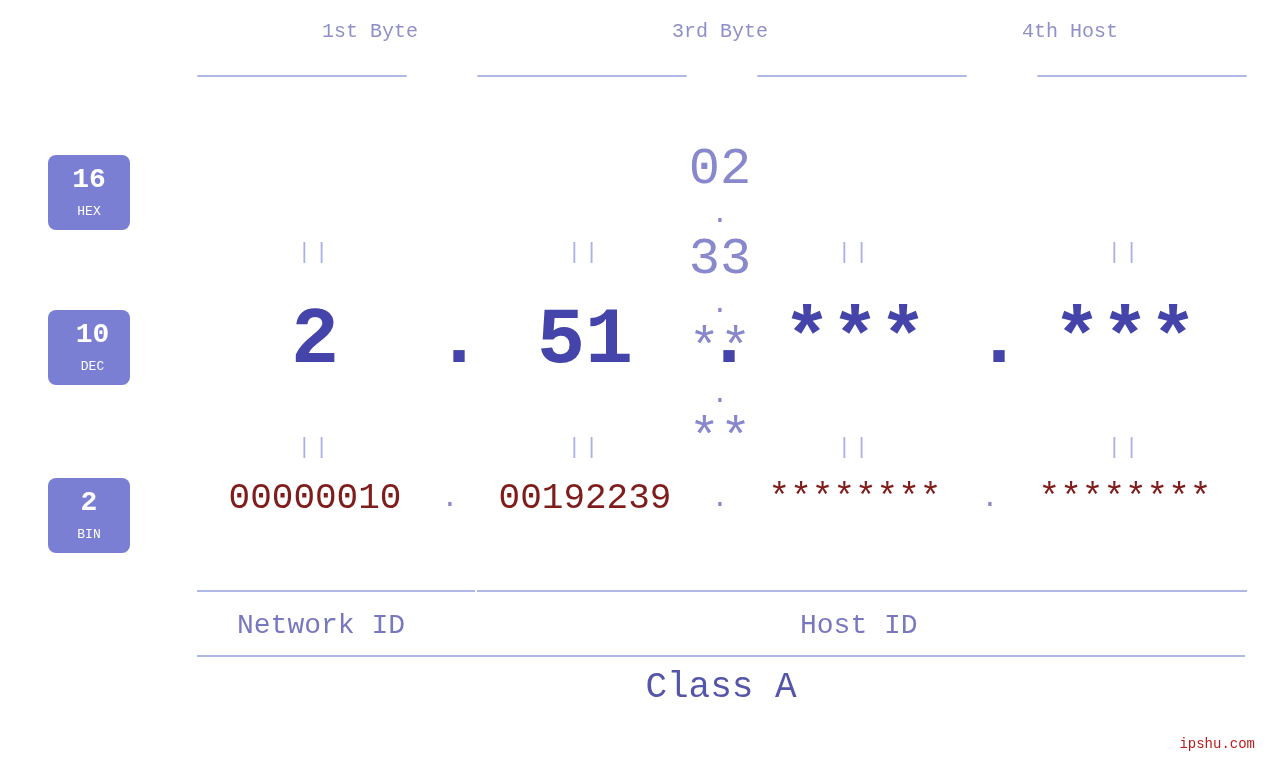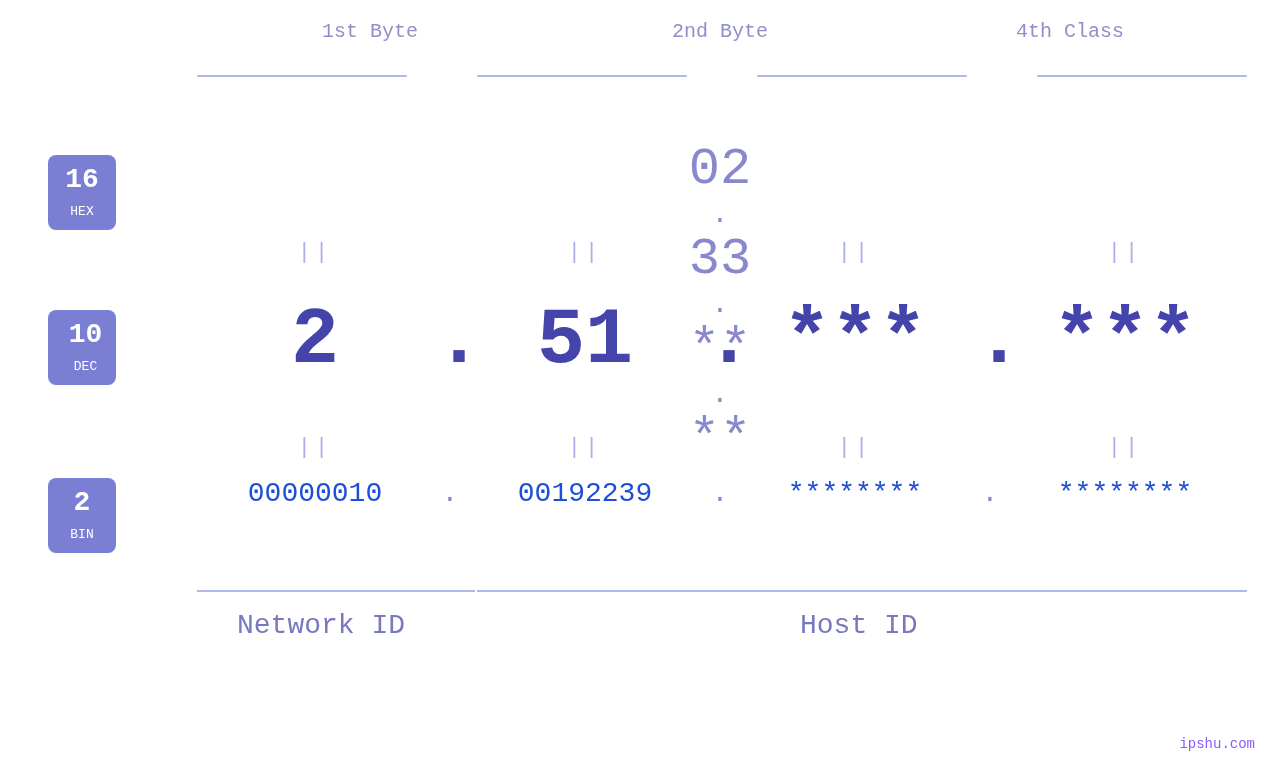"2nd Byte" div.col-header { html: <div>2nd Byte</div> -> none }
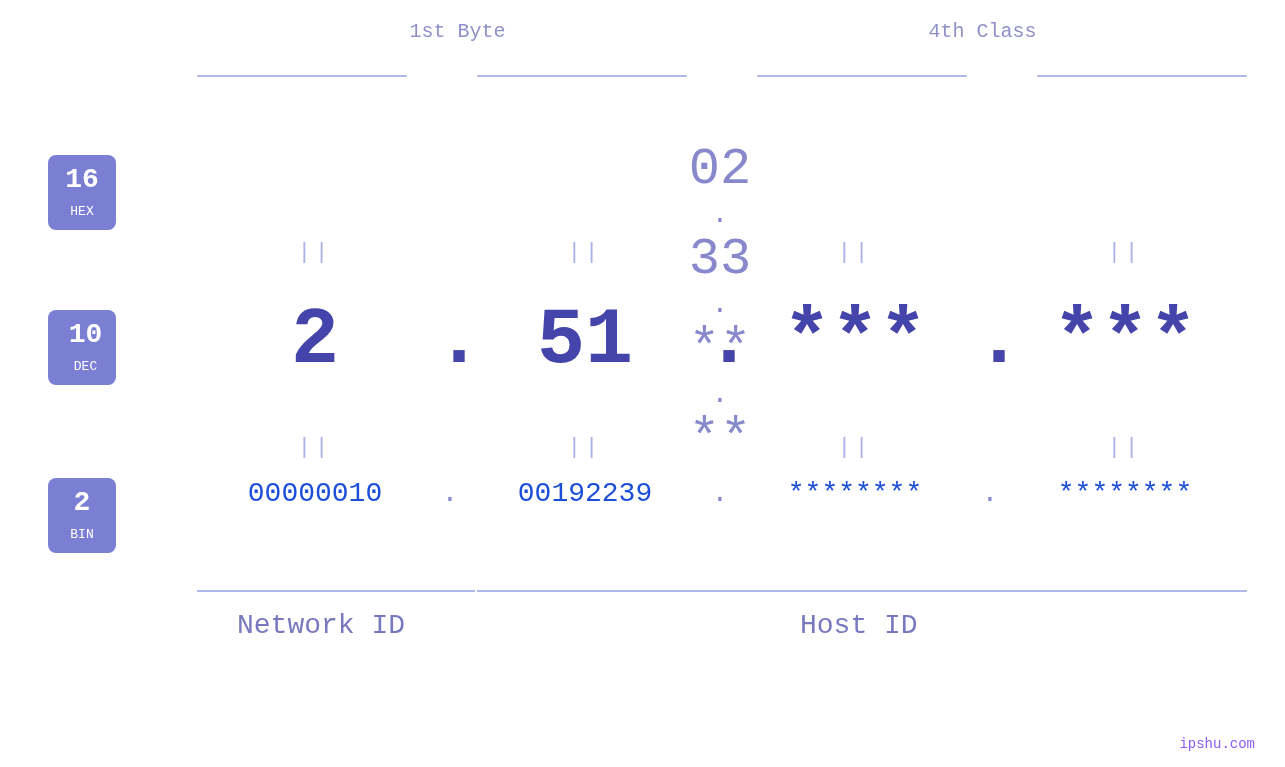"3rd Byte" div.col-header { html: none -> <div>3rd Byte</div> }
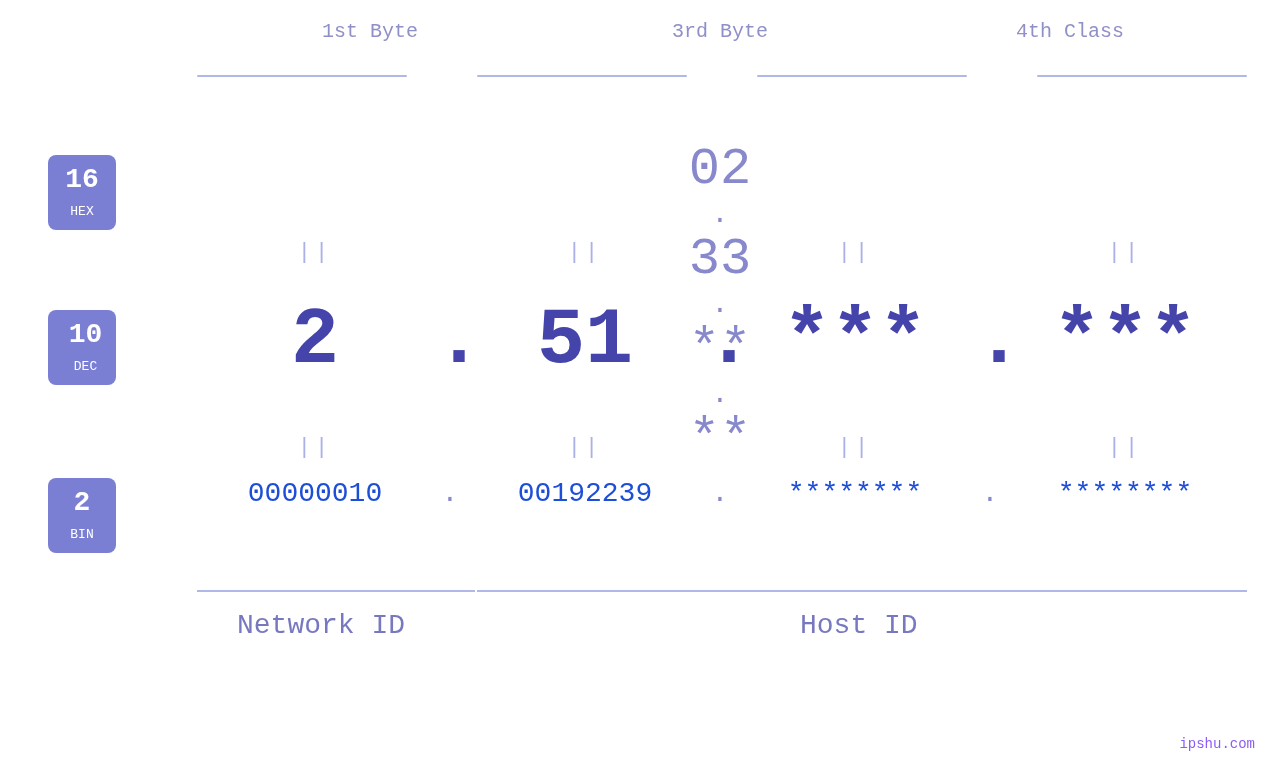"4th Class" div.col-header { text: Class -> Host }
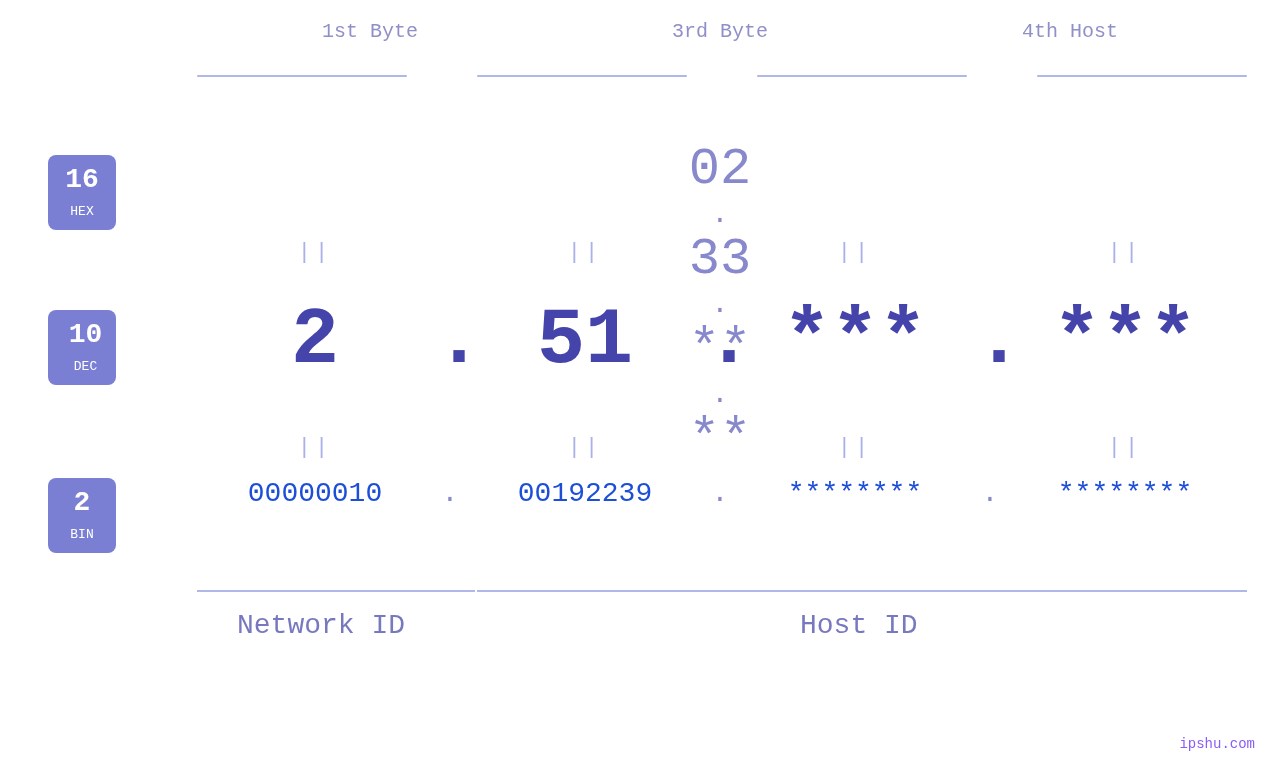"16" .badge { width: 68px -> 82px }
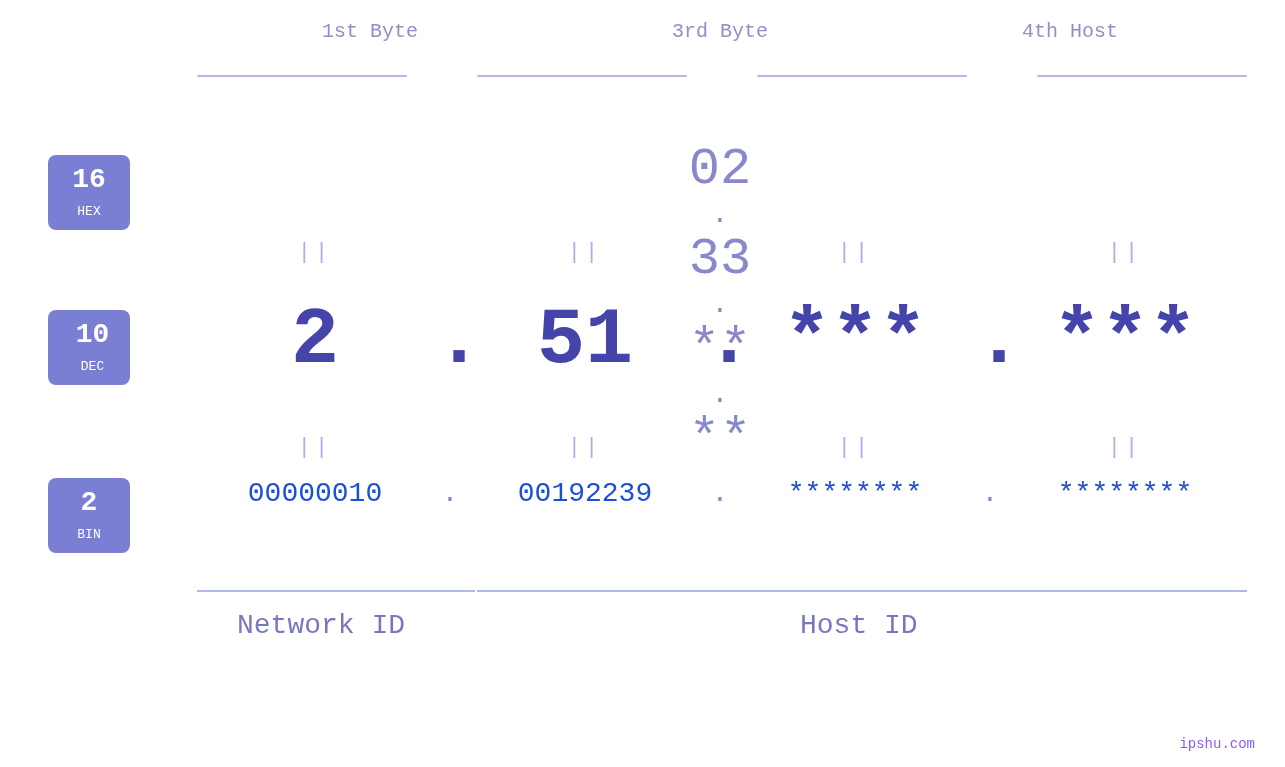"00000010" .bin-val { color: #1d4ed8 -> #7f1d1d; font-size: 28px -> 36px }
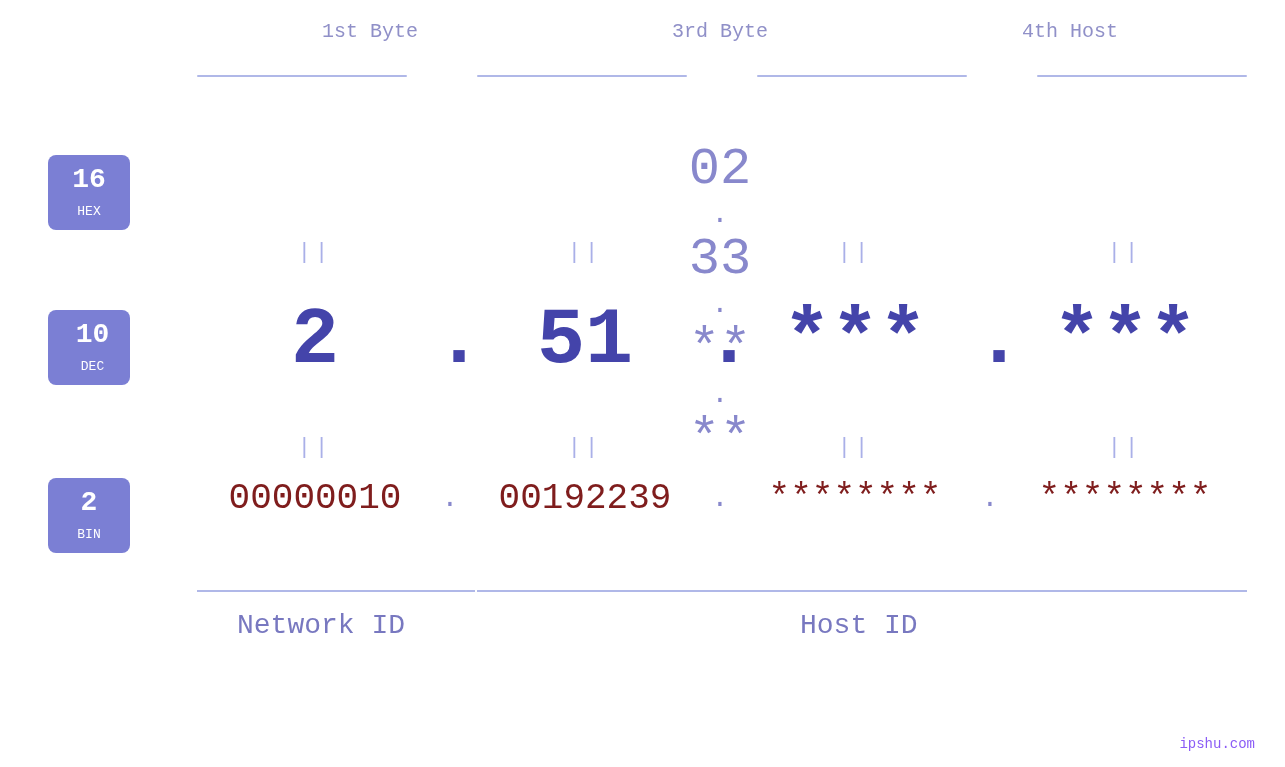"Class A" div.class-a-container { html: none -> <div> <div></div> <div>Class A</div> </div> }
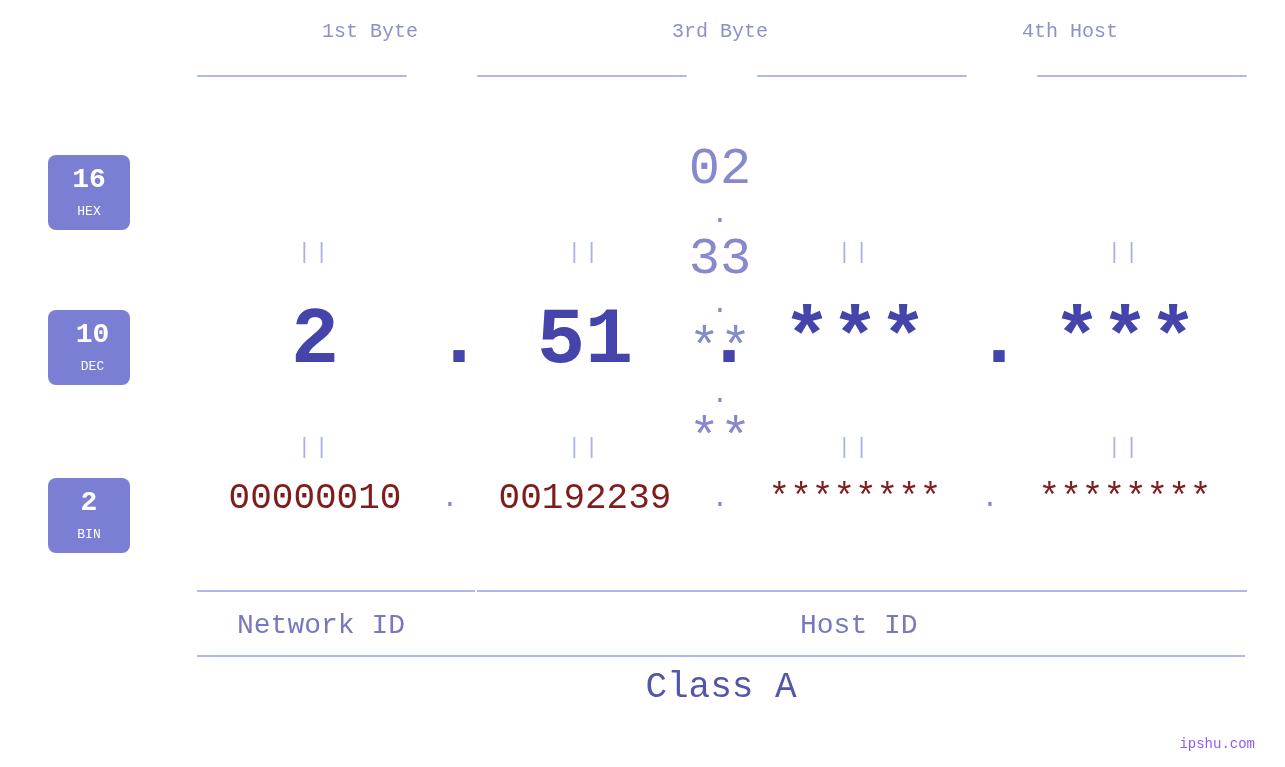"ipshu.com" .watermark { color: #8b5cf6 -> #b91c1c }
